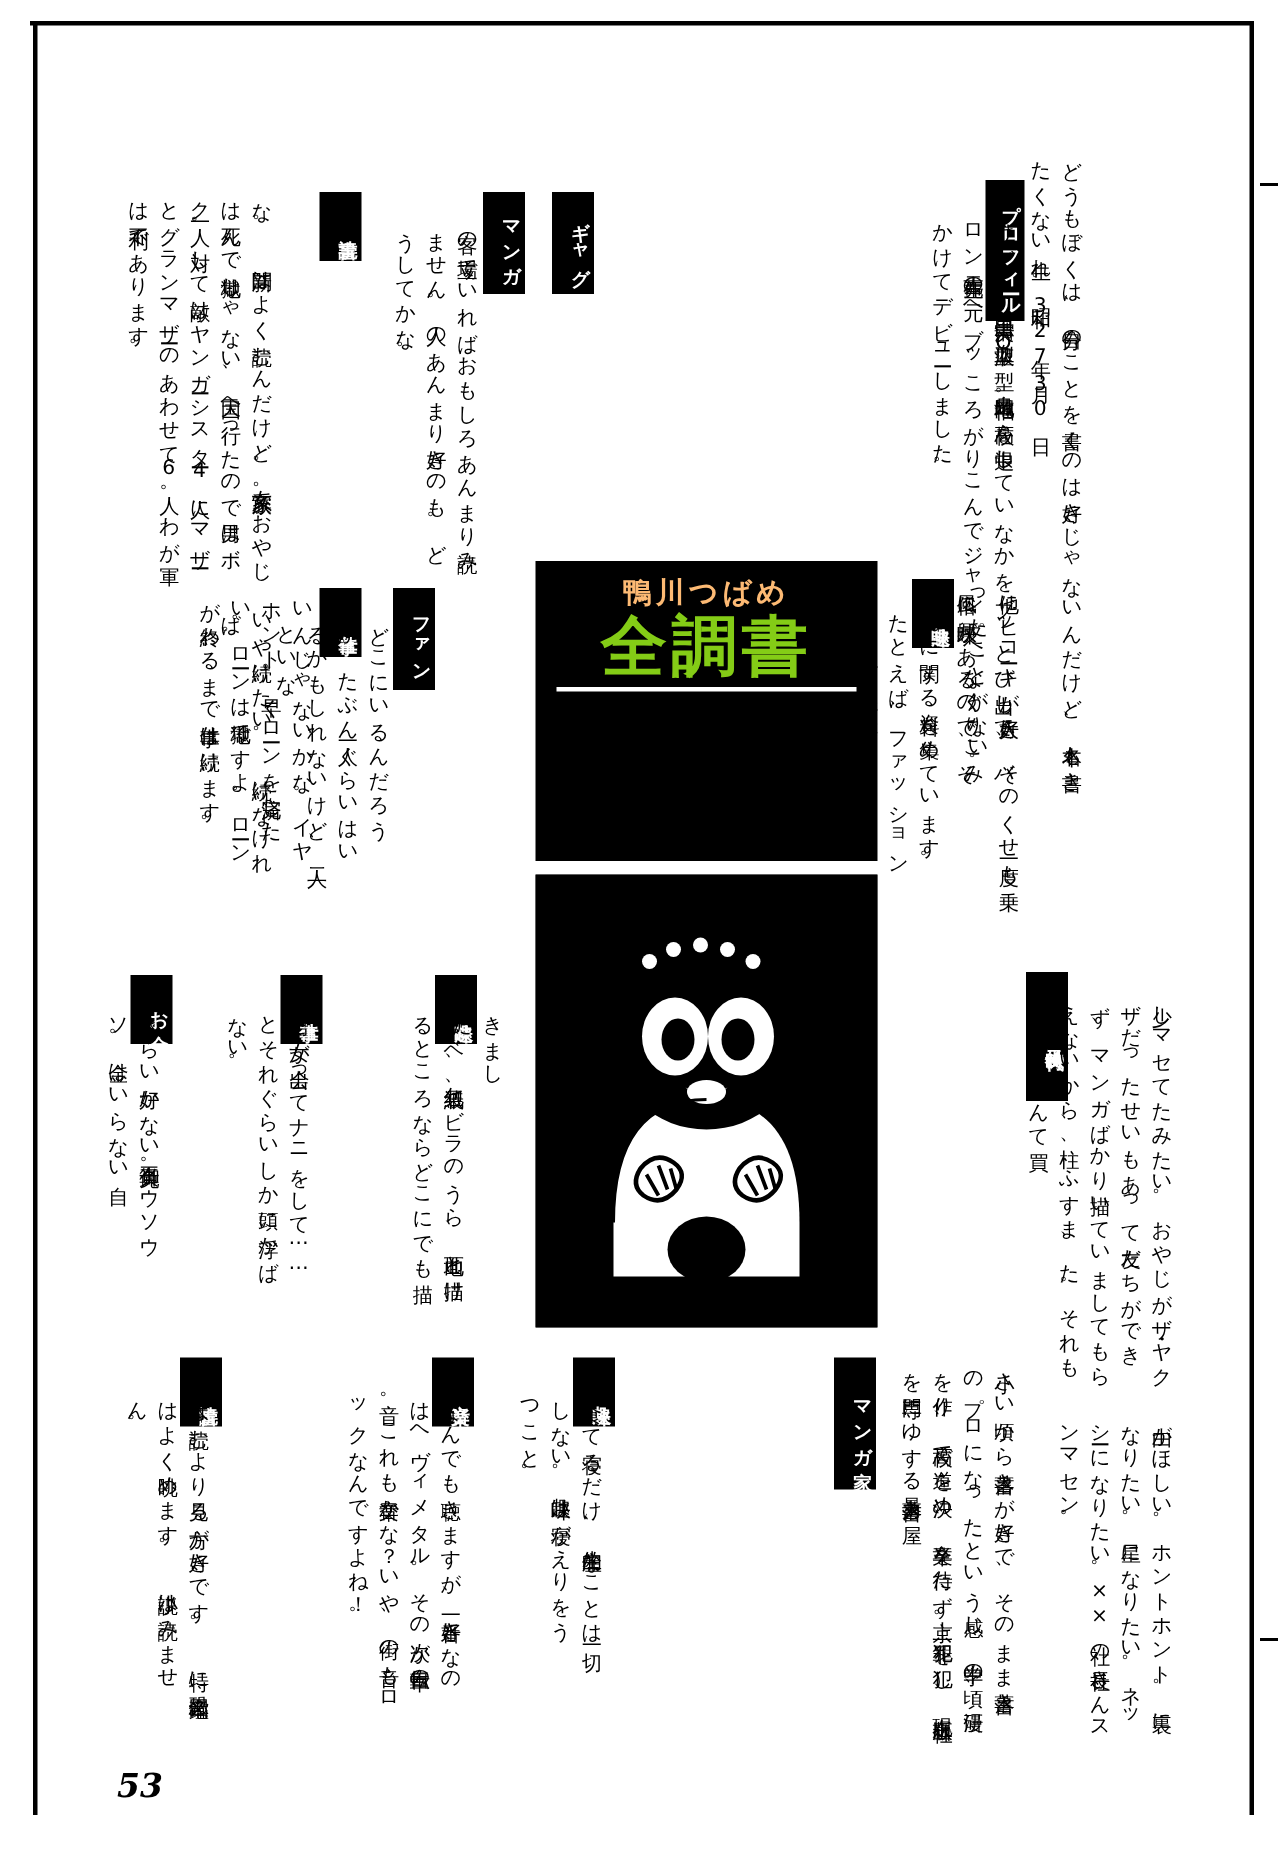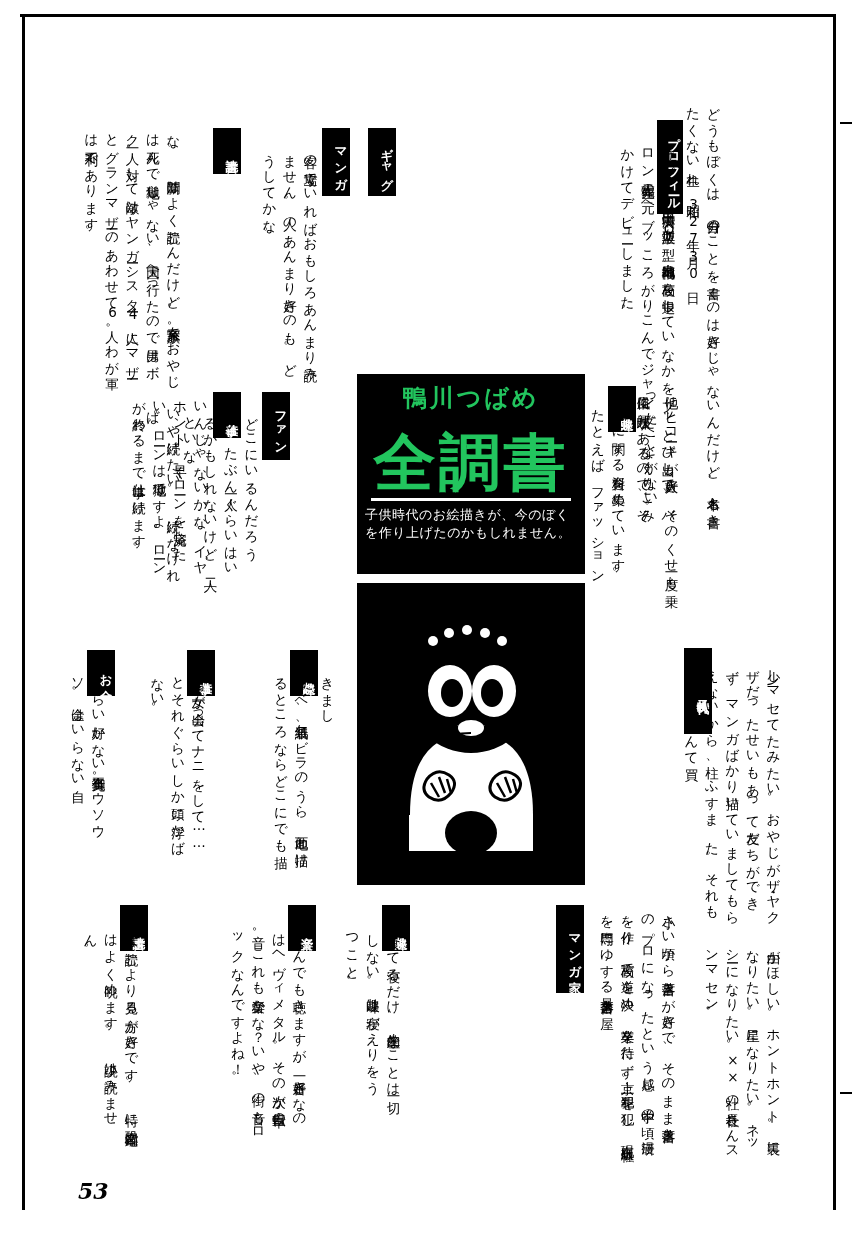"鴨川つばめ" .title-author { color: #22c55e -> #fdba74; font-size: 24px -> 19px }
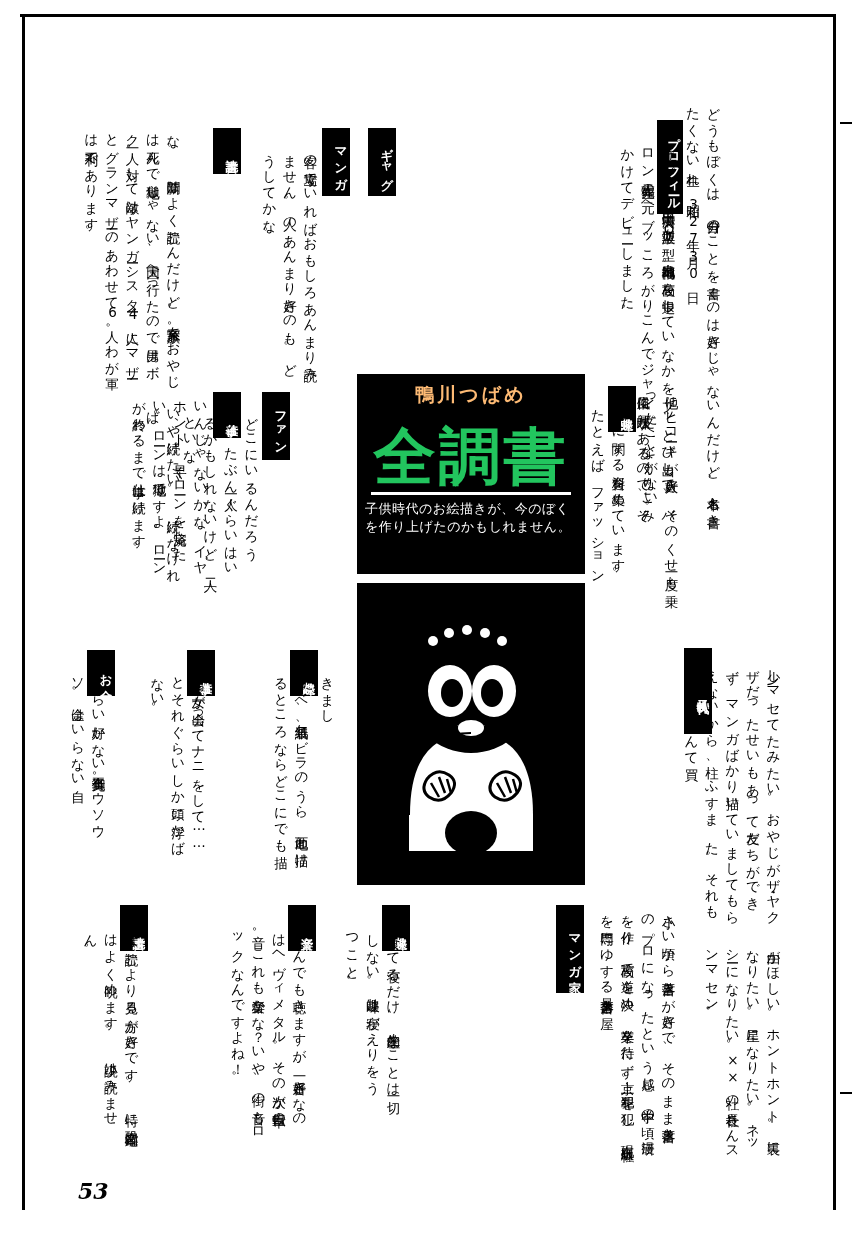"全調書" .title-main { color: #22c55e -> #84cc16; font-size: 62px -> 44px; margin-top: 18px -> 2px }
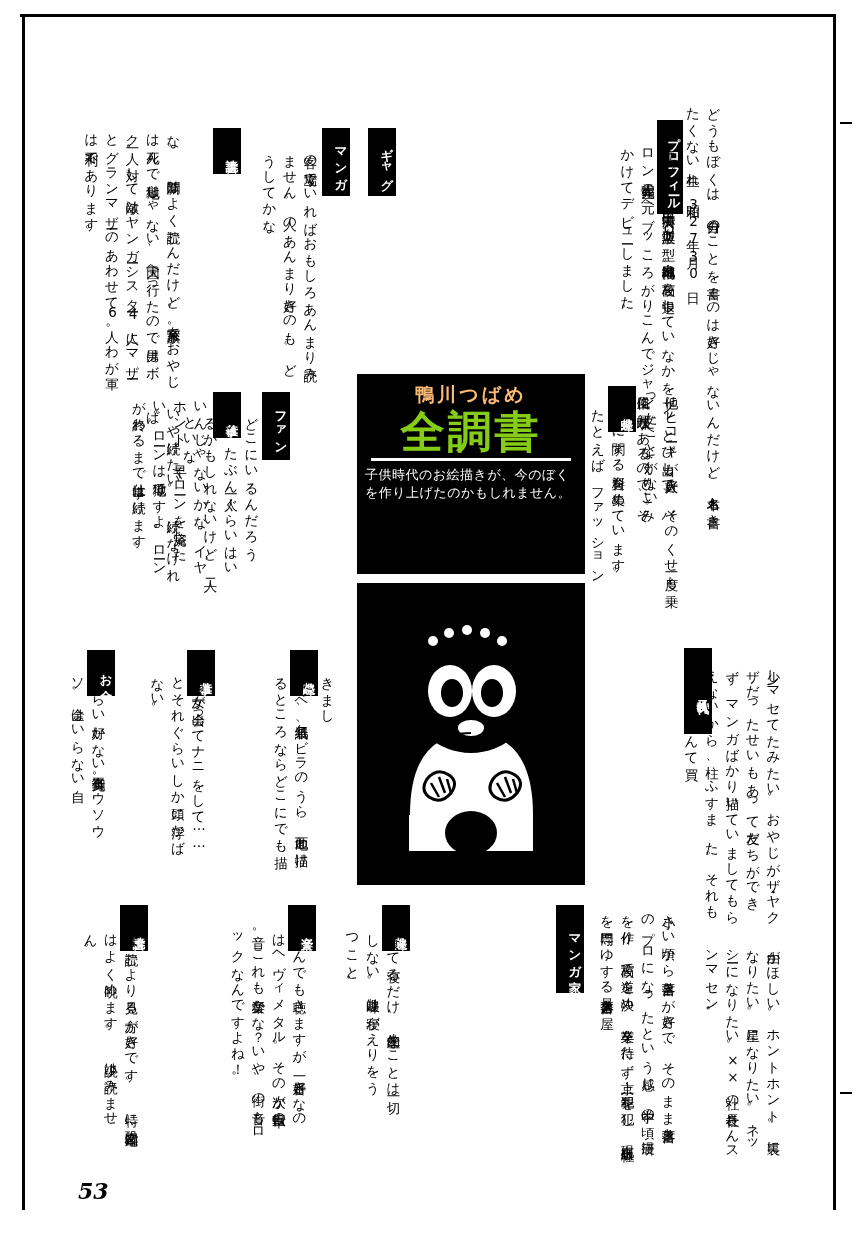"子供時代のお絵描きが、今のぼくを作り上げたのかもしれません。" div.title-sub { html: <div>子供時代のお絵描きが、今のぼくを作り上げたのかもしれません。</div> -> none }
